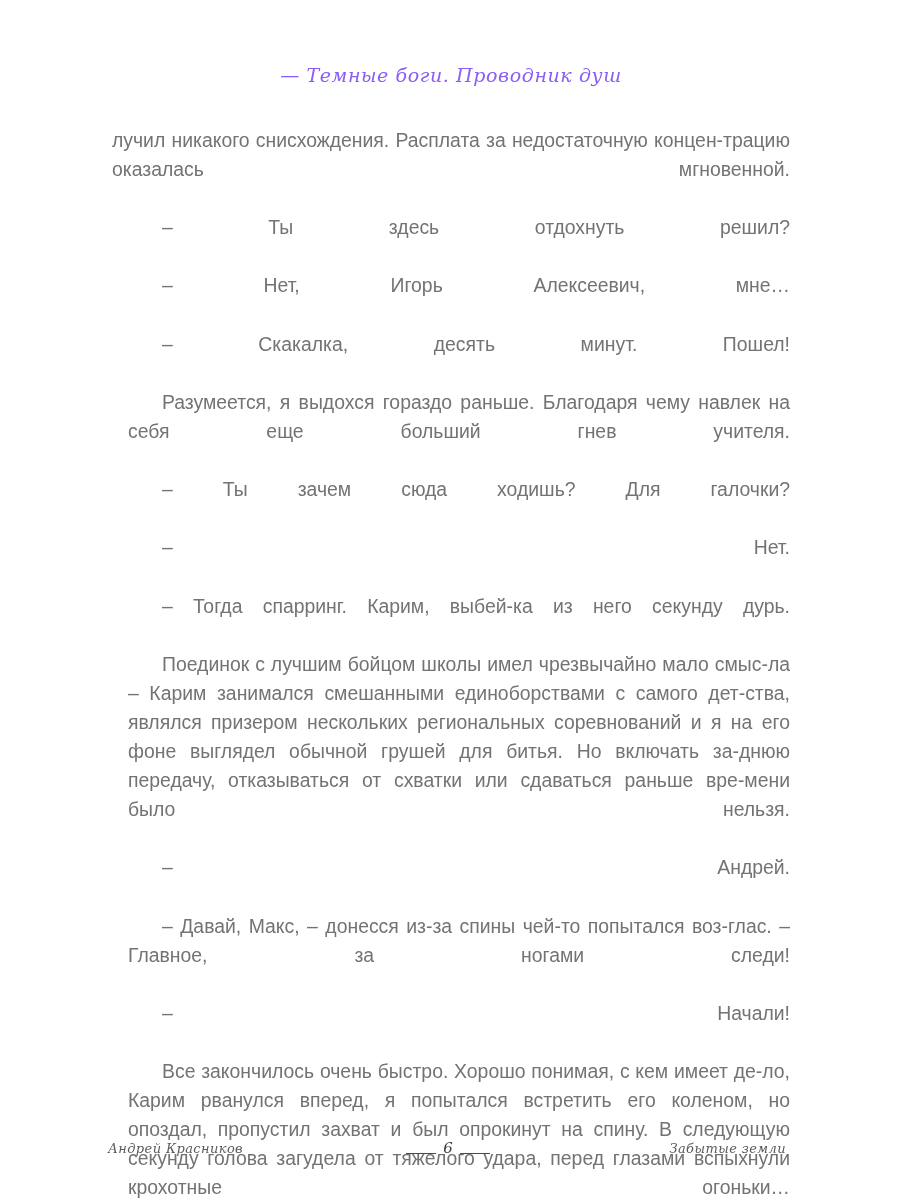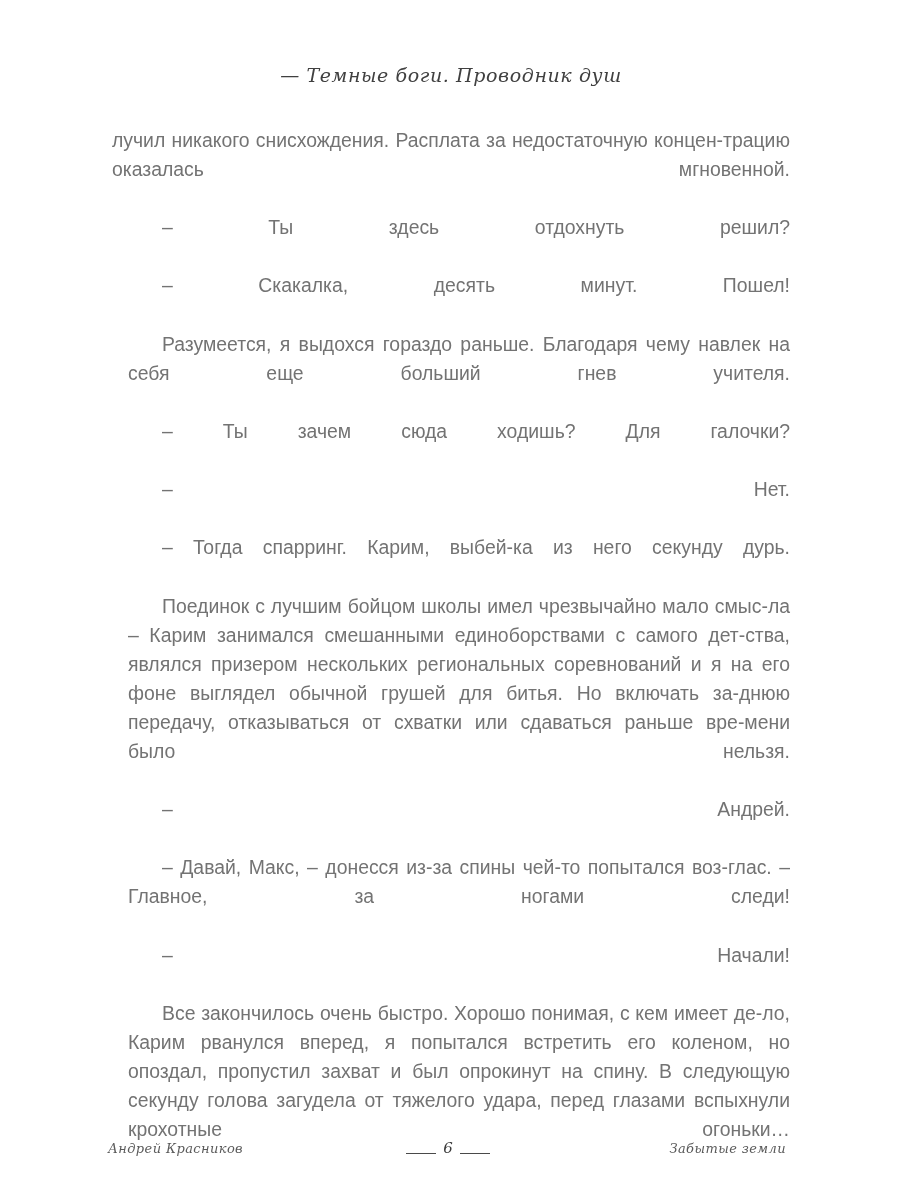"— Темные боги. Проводник душ" .running-header { color: #404040 -> #8b5cf6 }
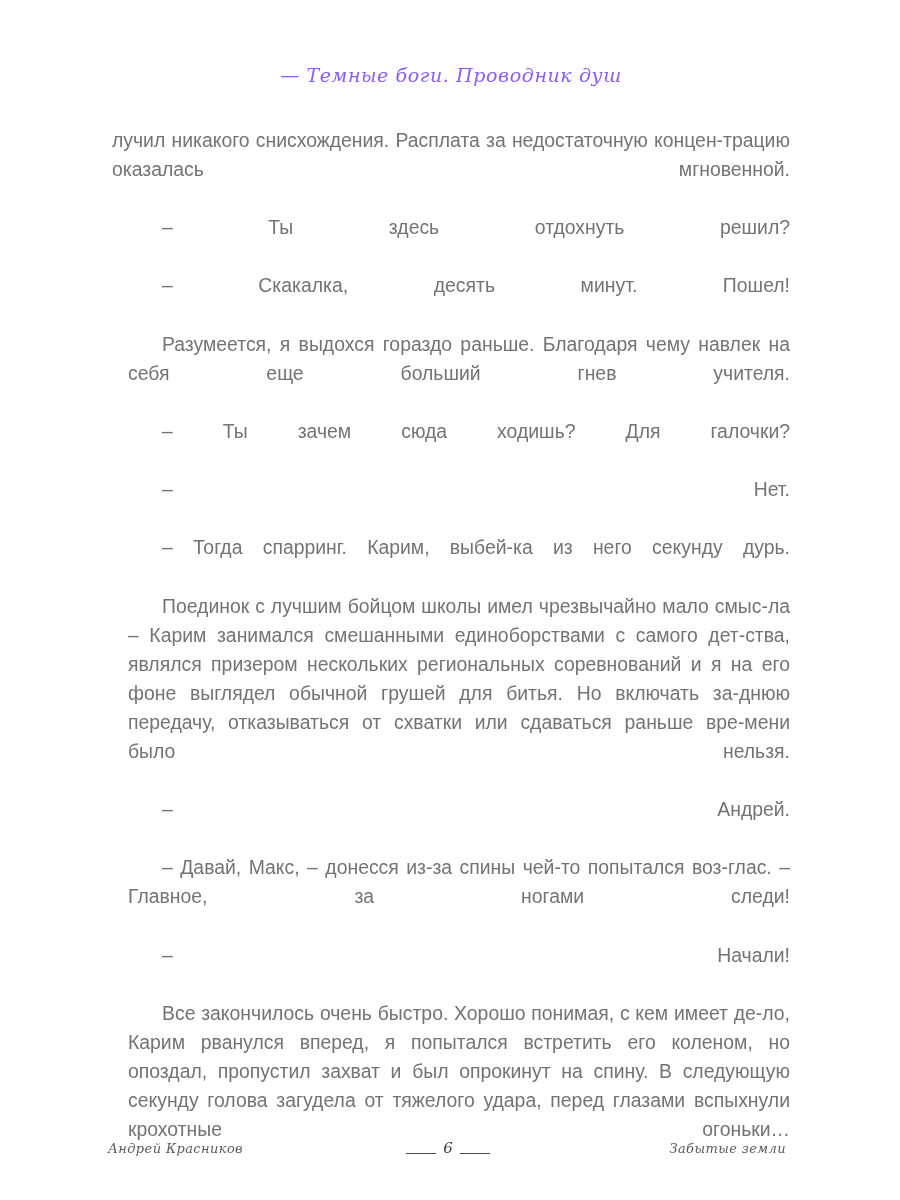"– Нет, Игорь Алексеевич, мне…" p.para { html: none -> <p>– Нет, Игорь Алексеевич, мне…</p> }
